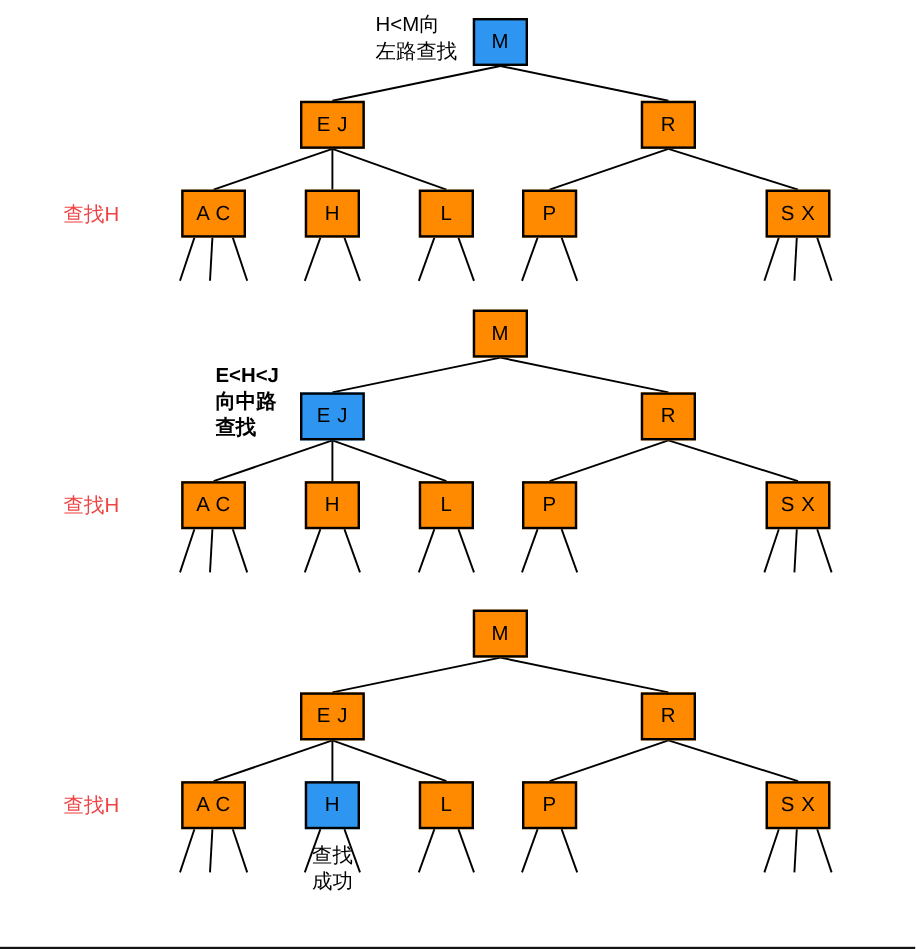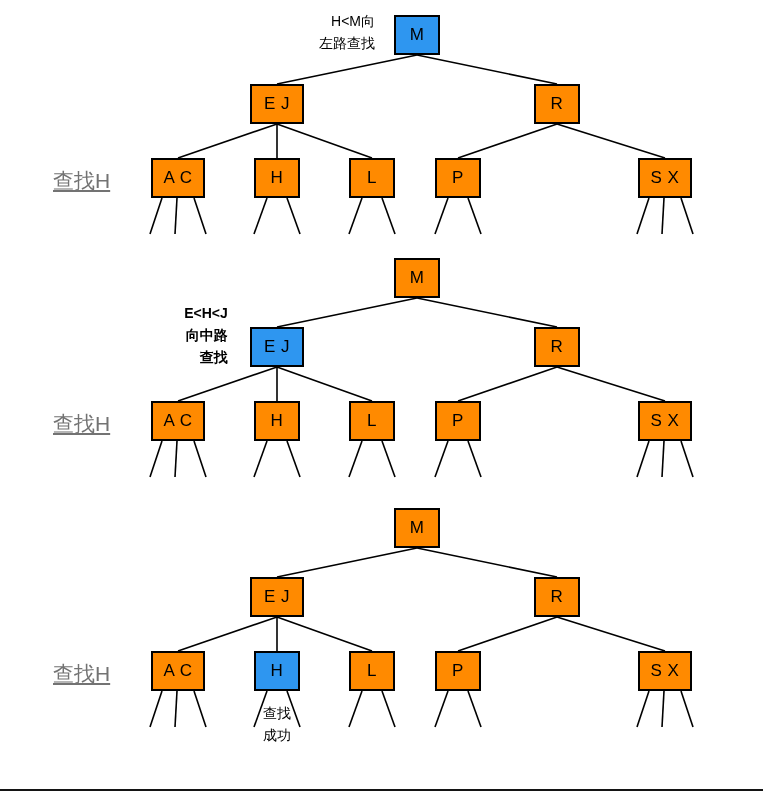"H<M向" .annotation { font-size: 14px -> 17px; text-align: right -> left }
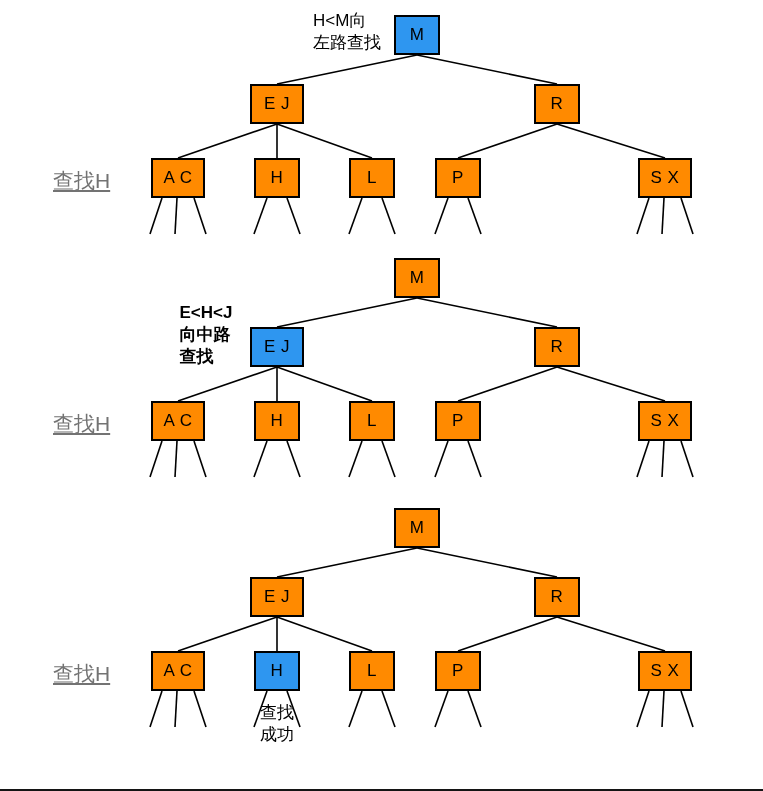"查找H" .side-label { color: #737373 -> #ef4444; font-size: 21px -> 17px; text-decoration: underline -> none }
